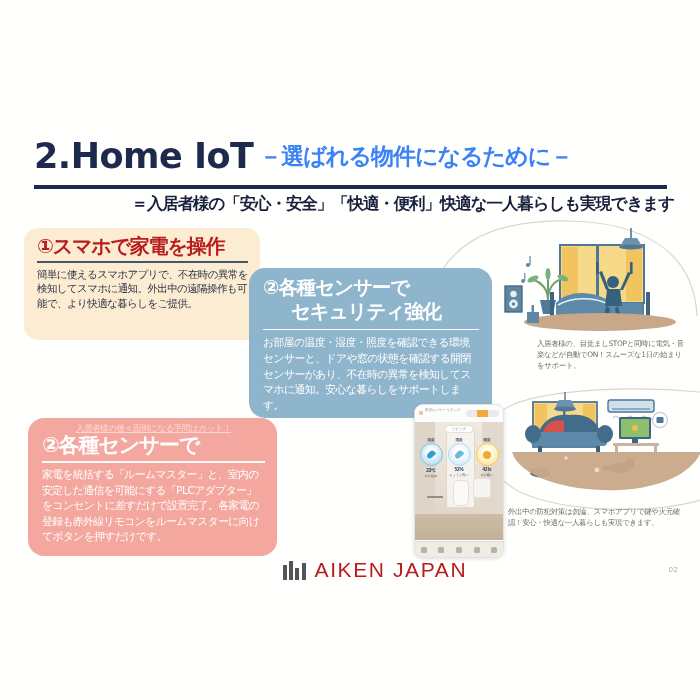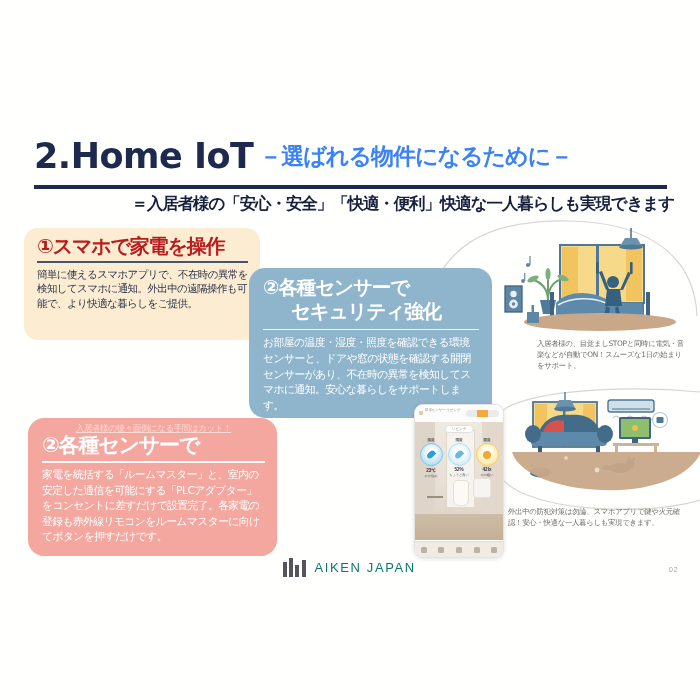"AIKEN JAPAN" .logo-text { color: #0f766e -> #b91c1c; font-size: 13px -> 21px }
